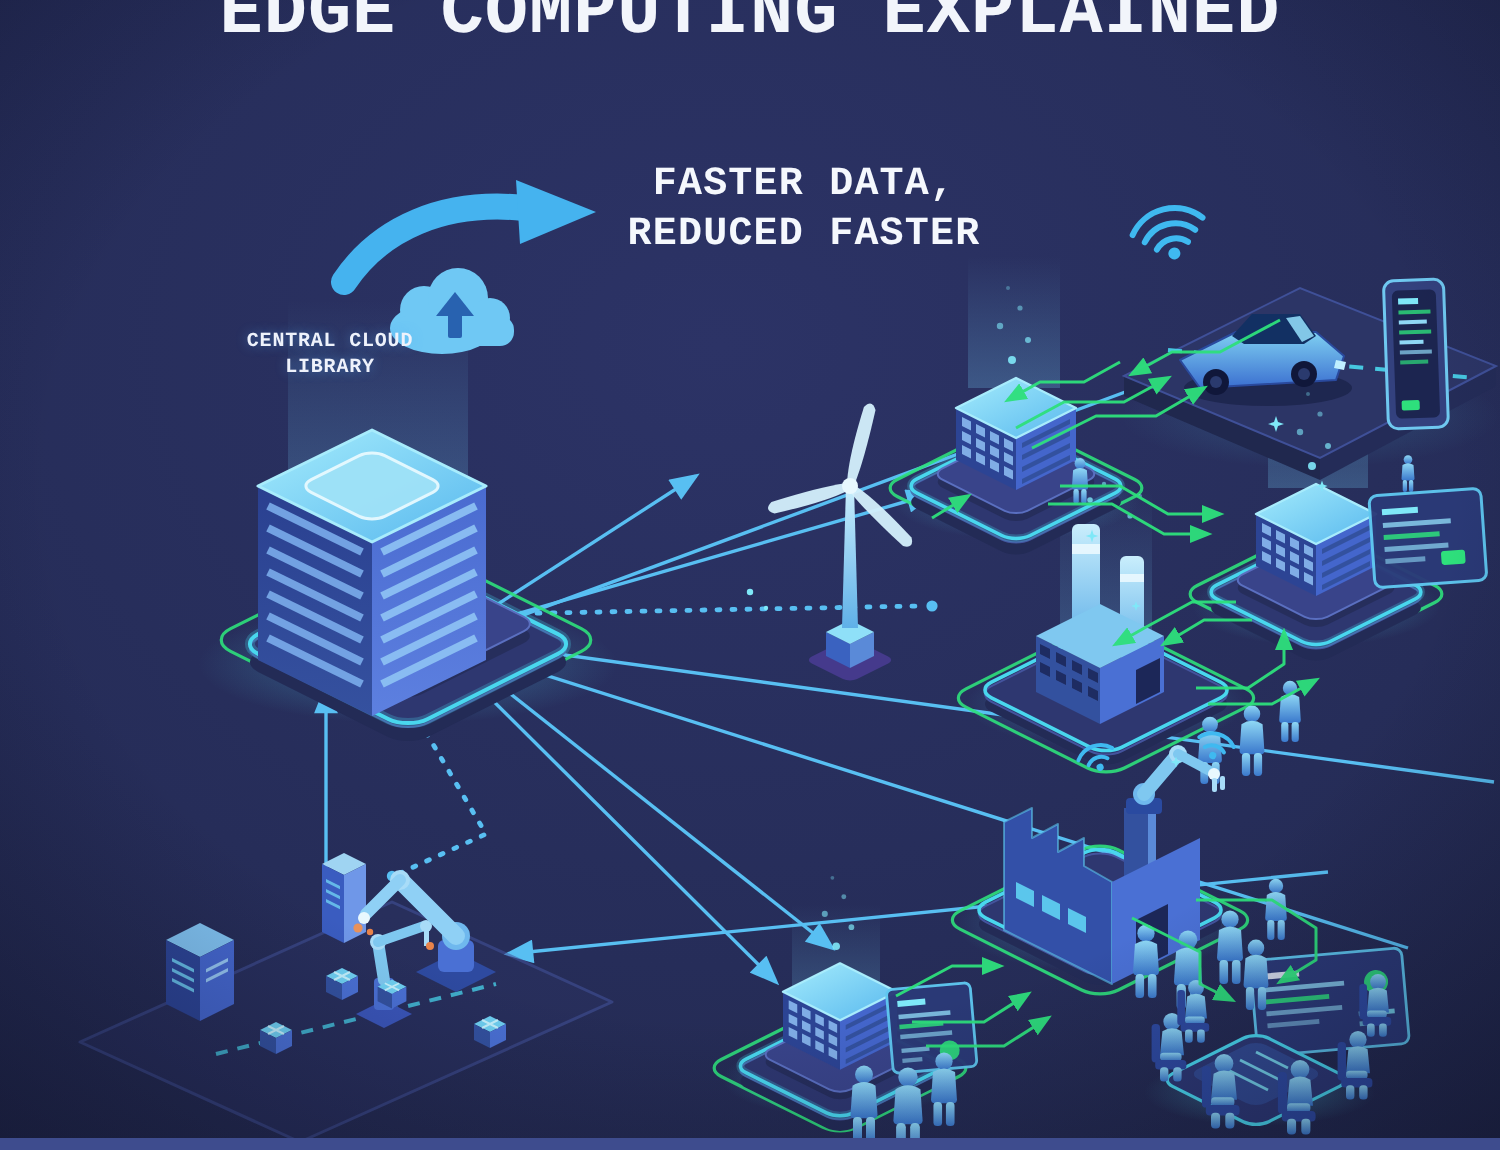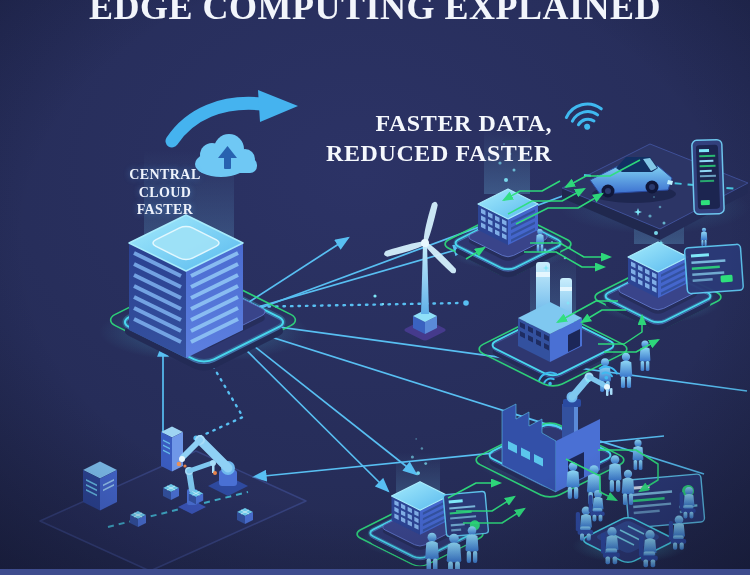"EDGE COMPUTING EXPLAINED" .stage { font-family: Liberation Serif, serif -> Liberation Mono, monospace }
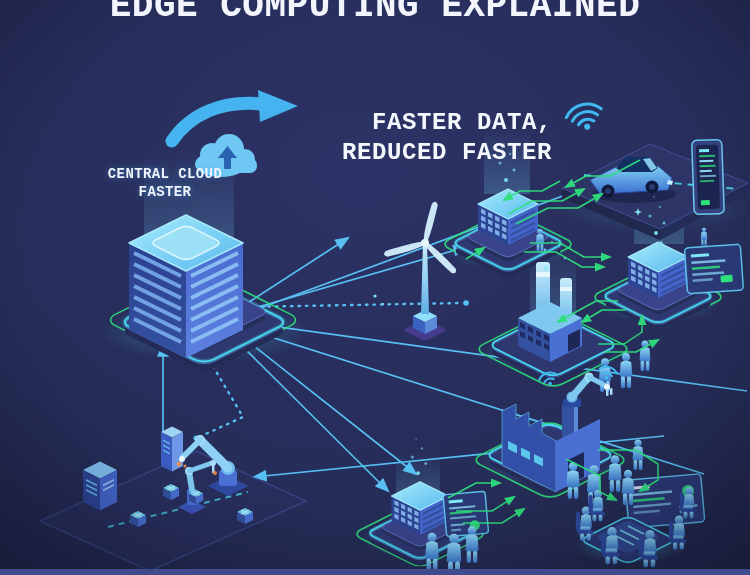"FASTER DATA," .callout { font-size: 24px -> 20px; margin-top: 28px -> none; text-align: right -> center }
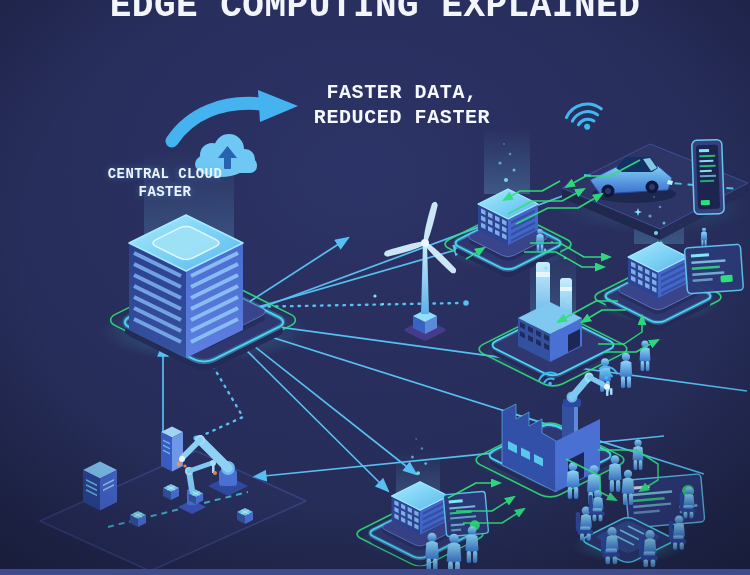"CENTRAL CLOUD" .cloudlabel { font-size: 14px -> 10px }
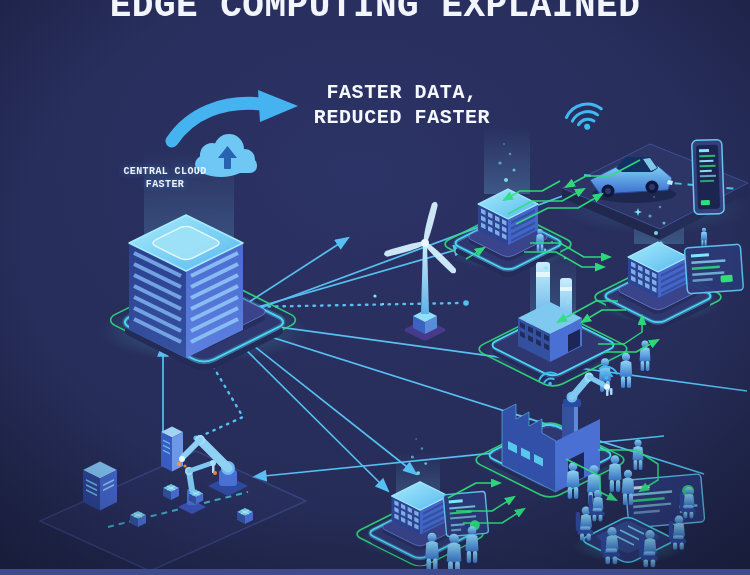"FASTER" div { text: FASTER -> LIBRARY }
